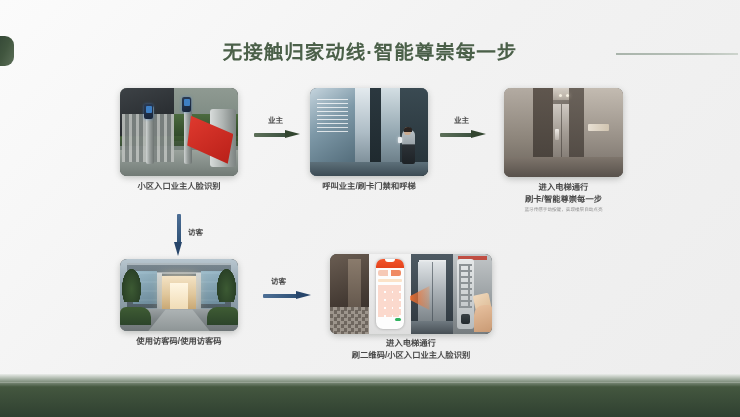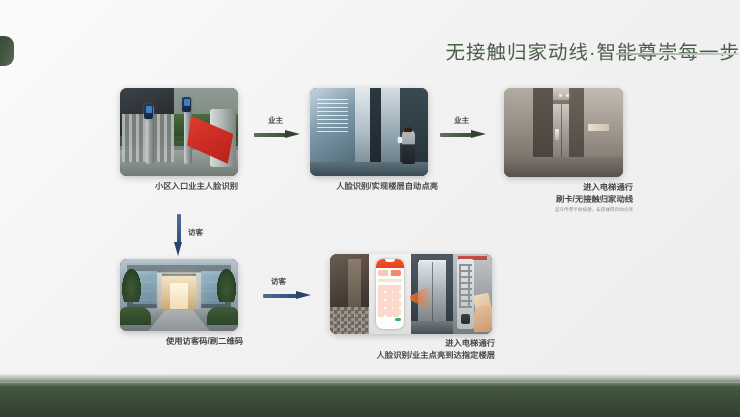"无接触归家动线·智能尊崇每一步" .title { font-weight: normal -> bold; text-align: right -> center }
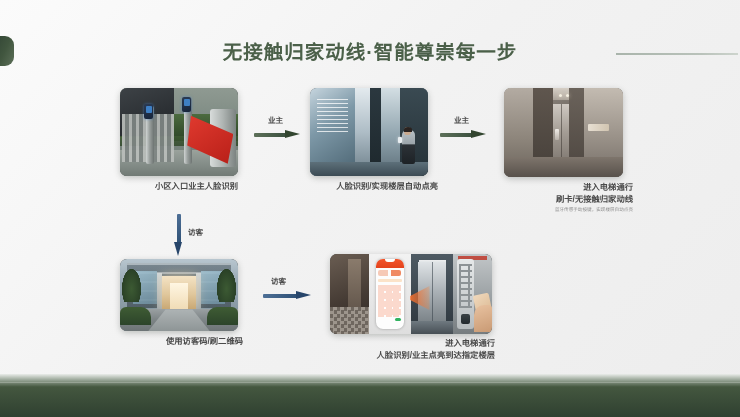"小区入口业主人脸识别" .cap { text-align: right -> center }
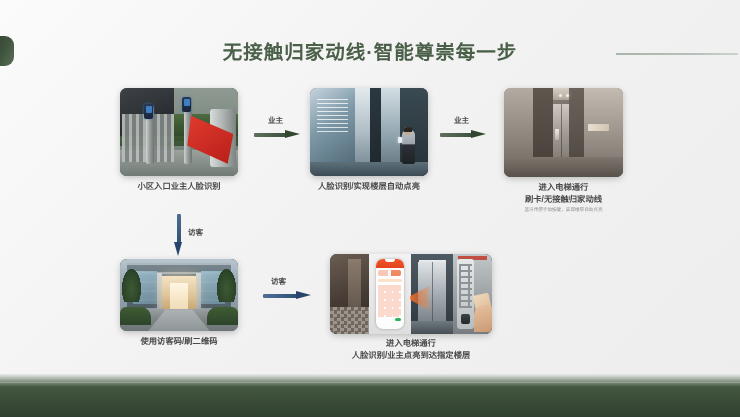"人脸识别/实现楼层自动点亮" span.l2 { text: 人脸识别/实现楼层自动点亮 -> 呼叫业主/刷卡门禁和呼梯 }
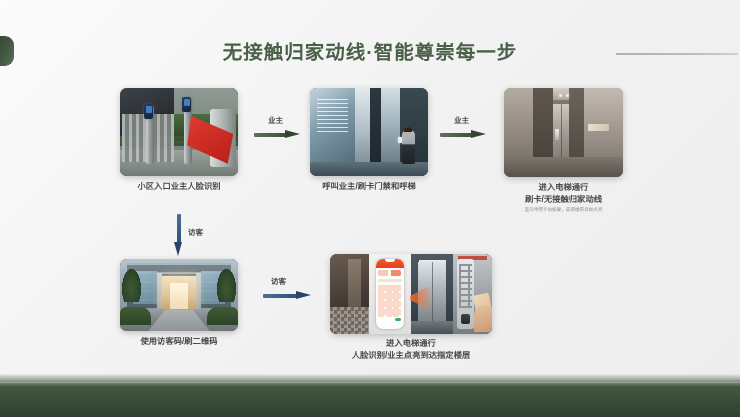"刷卡/无接触归家动线" span.l2 { text: /无接触归家动线 -> /智能尊崇每一步 }
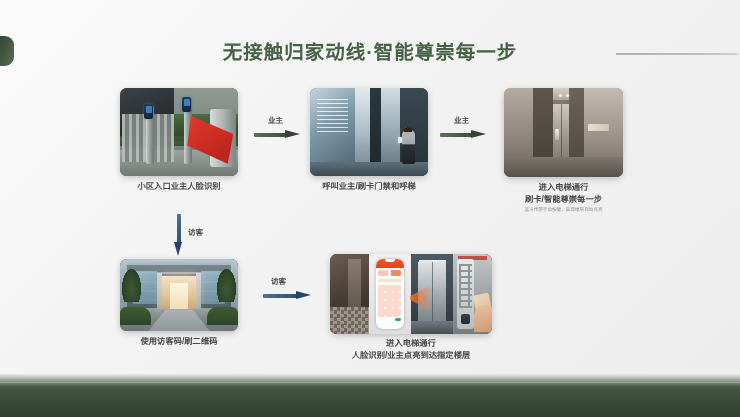"使用访客码/刷二维码" span.l1 { text: /刷二维 -> /使用访客 }
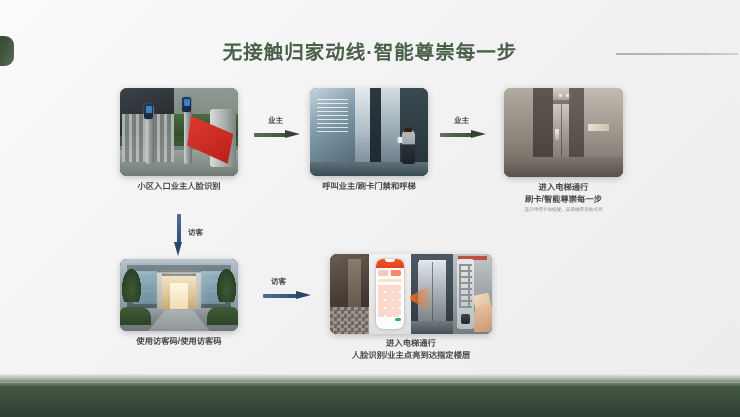"人脸识别/业主点亮到达指定楼层" span.l2 { text: 人脸识别/业主点亮到达指定楼层 -> 刷二维码/小区入口业主人脸识别 }
